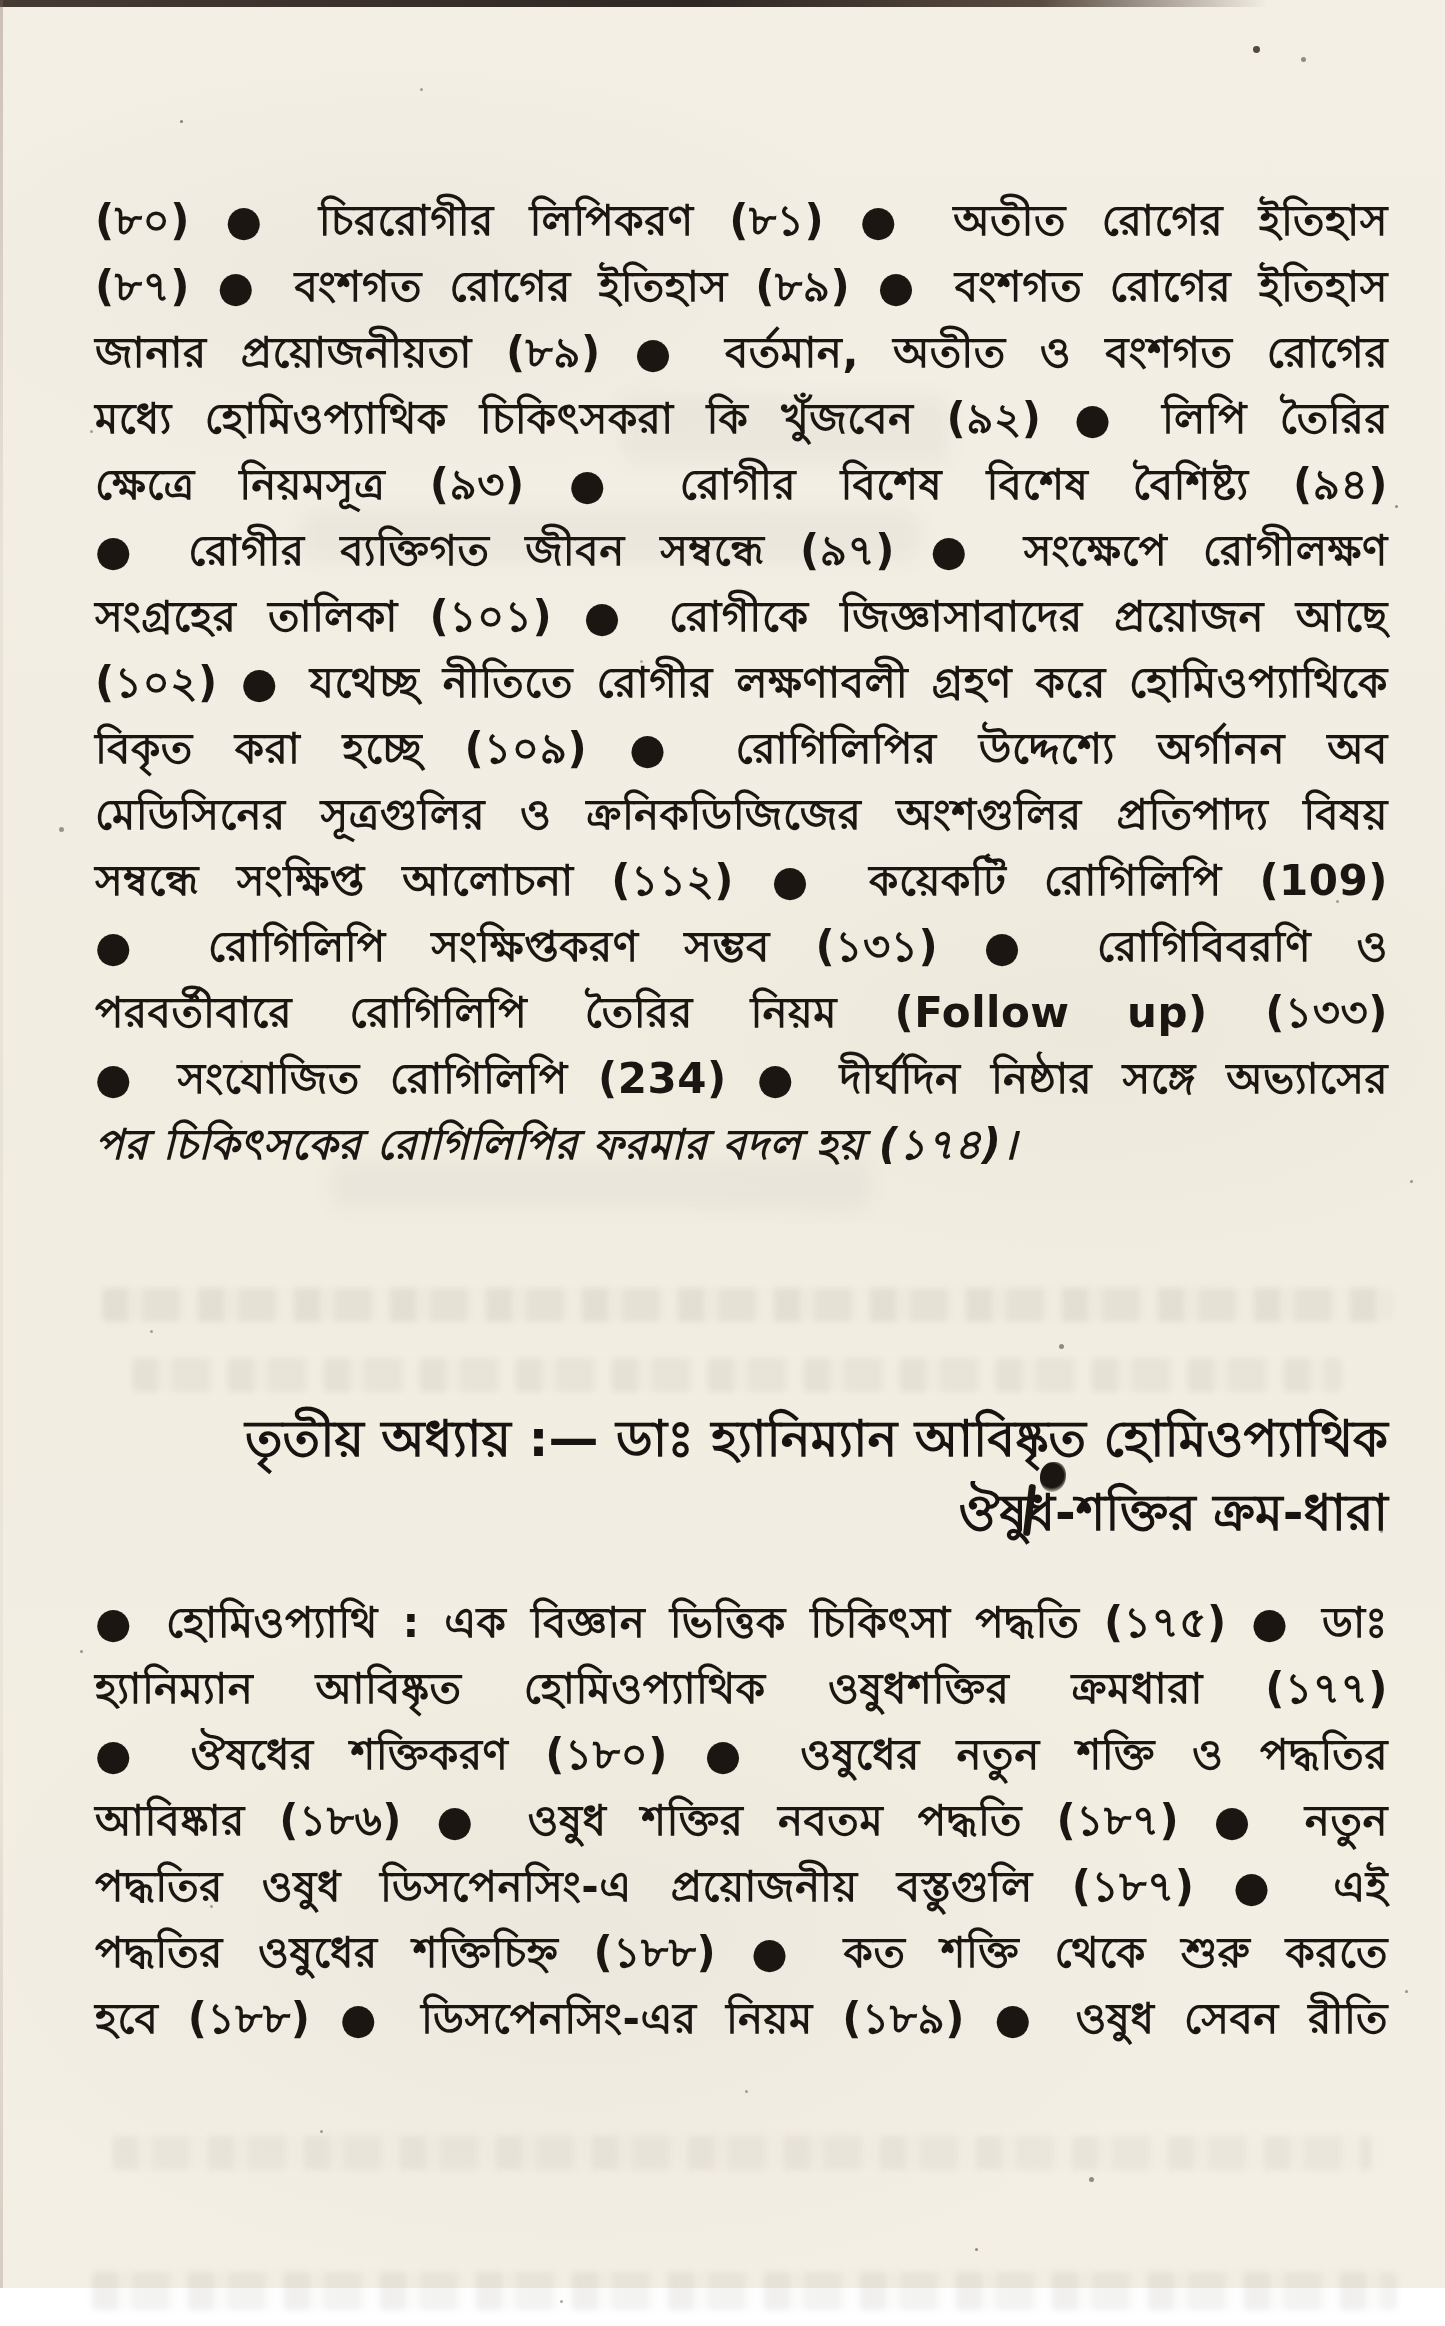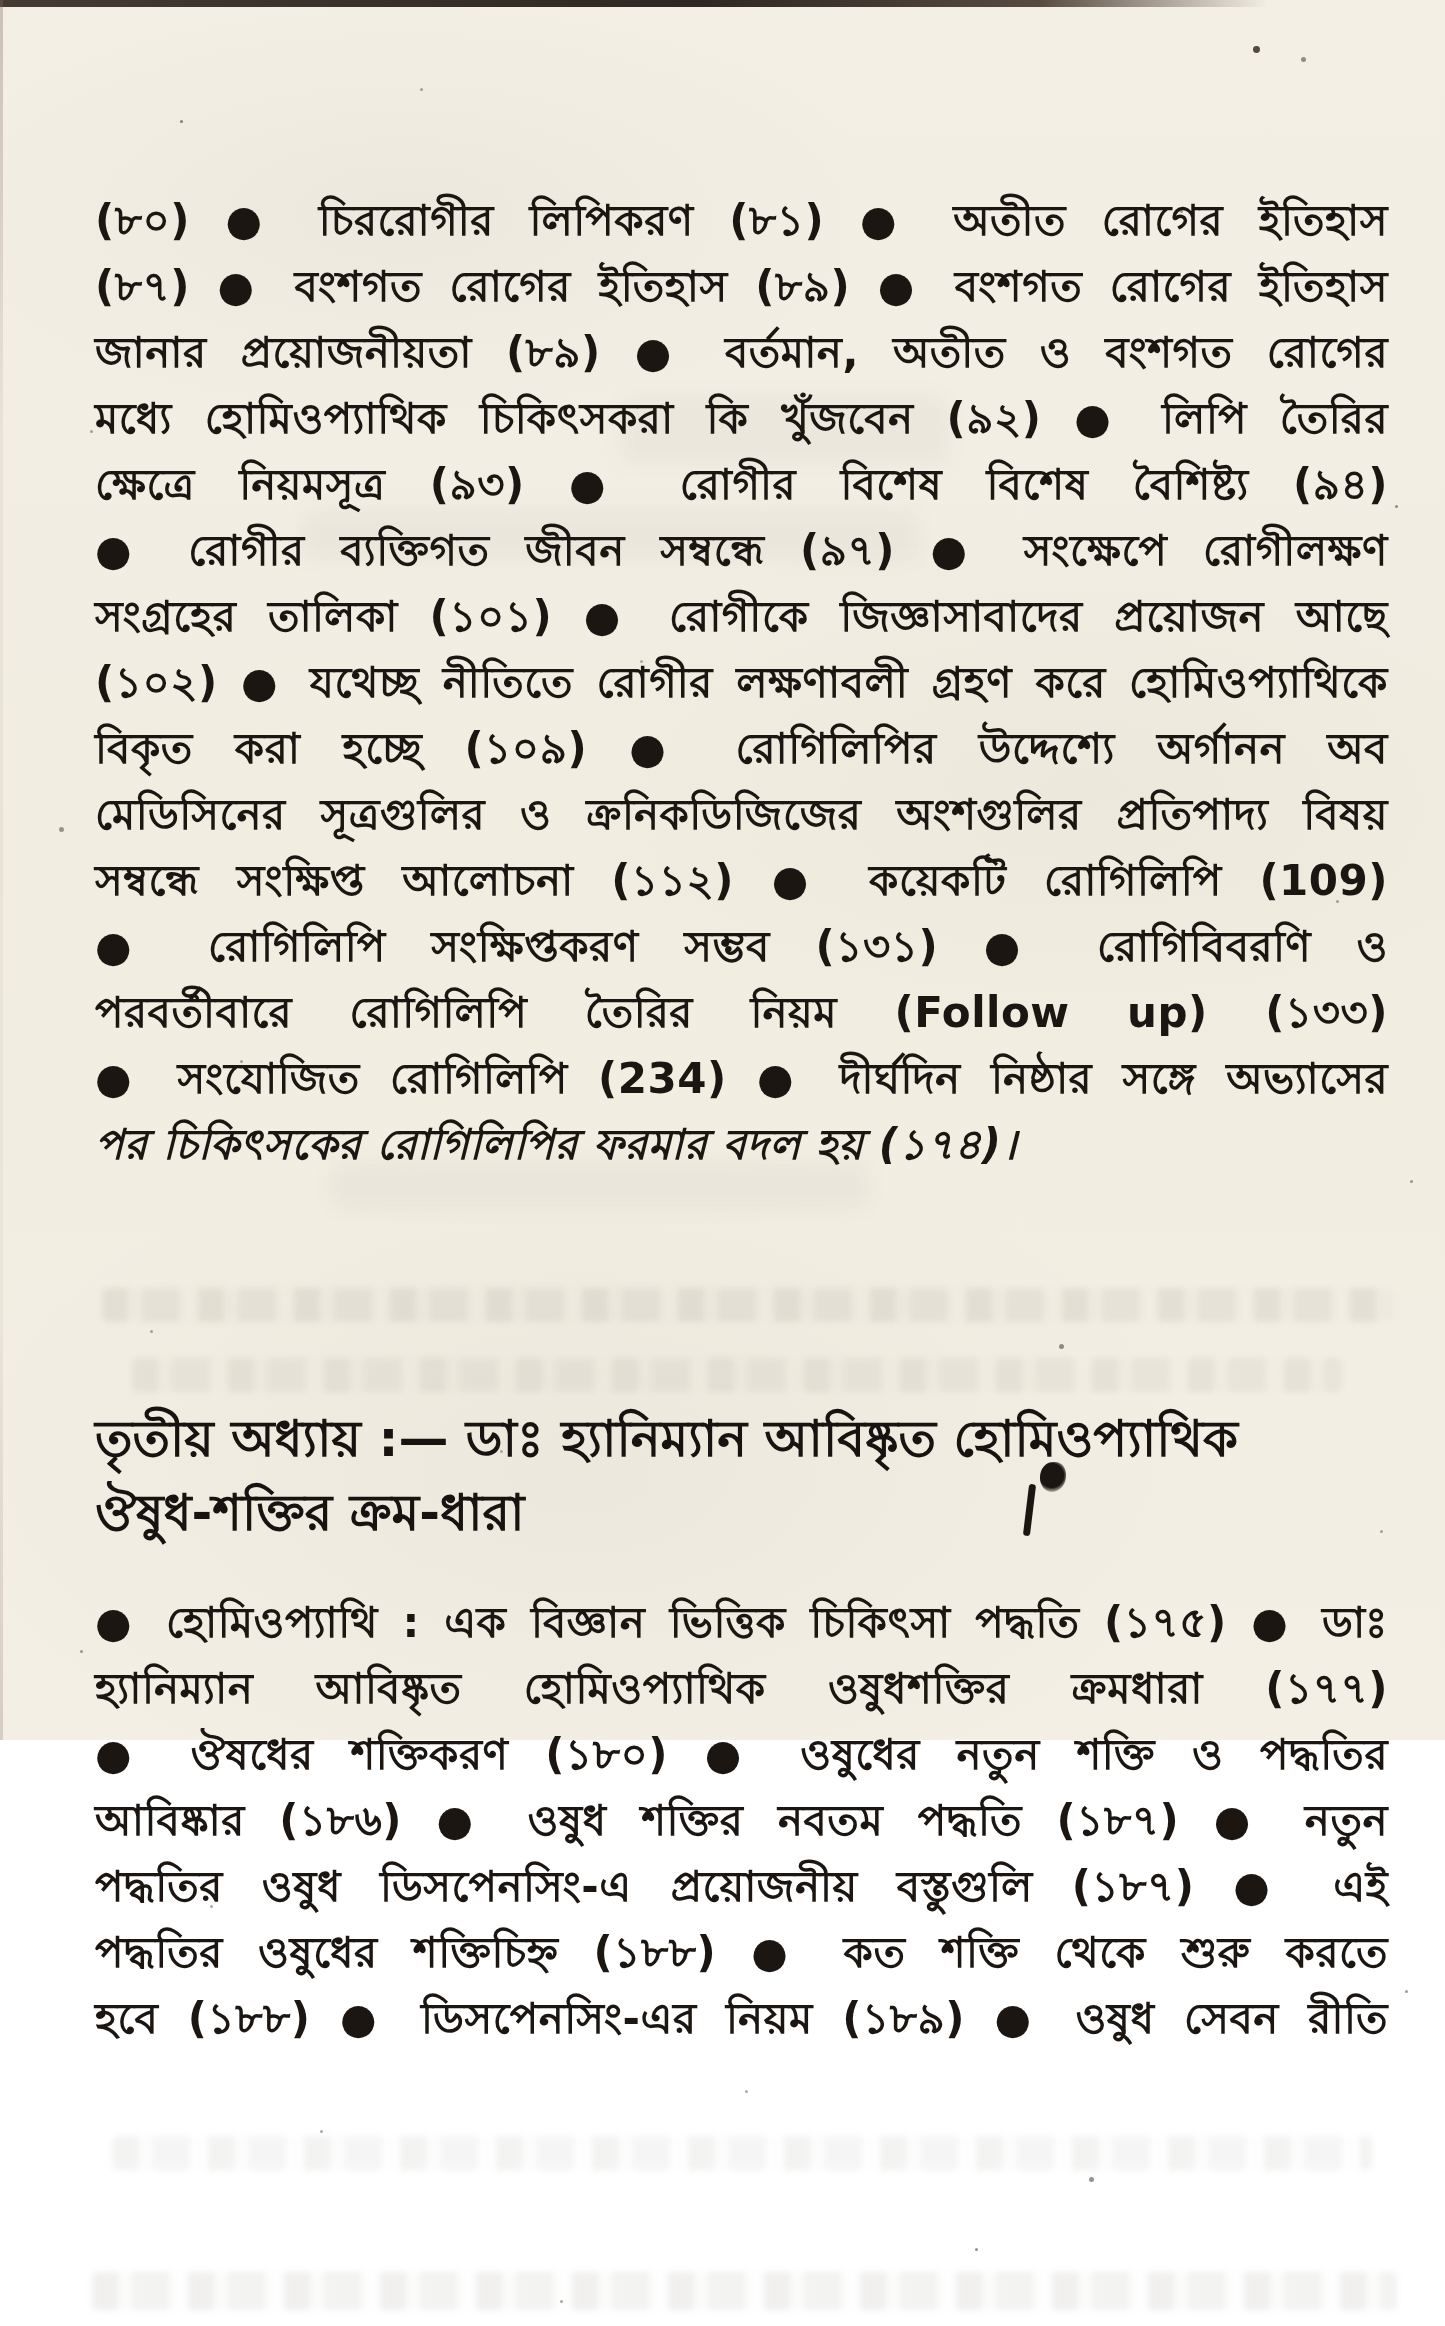"(৮০) ● চিররোগীর লিপিকরণ (৮১)" .page { height: 1740px -> 2288px }
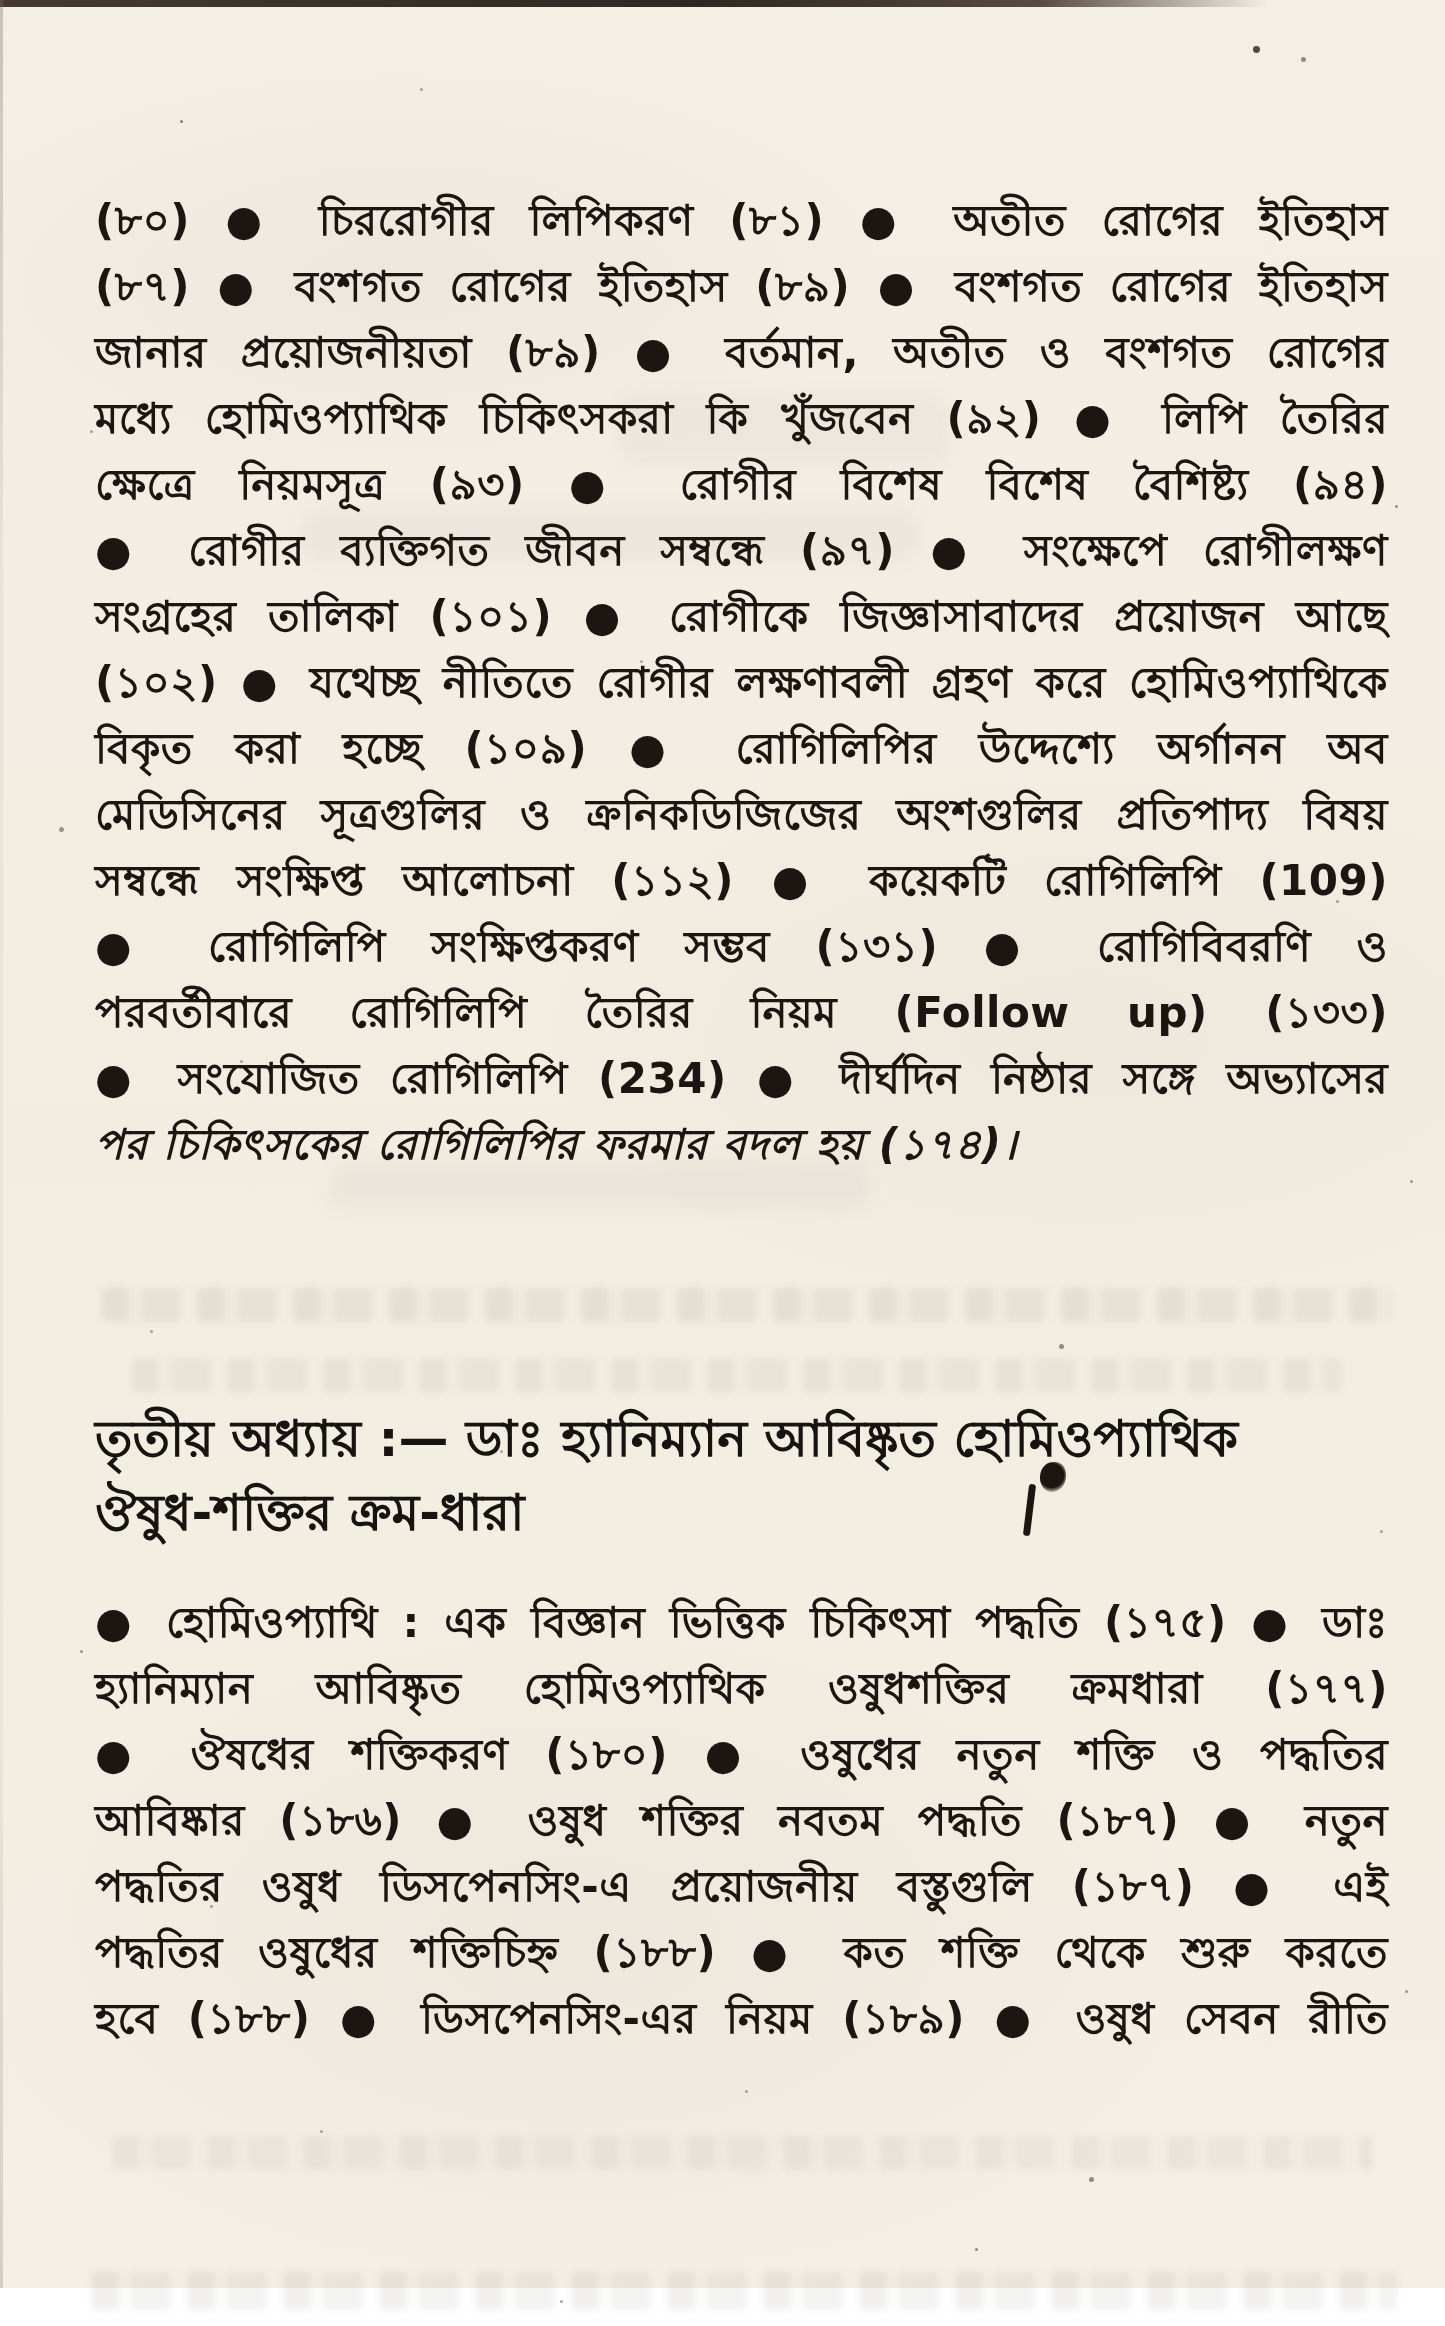"তৃতীয় অধ্যায় :— ডাঃ হ্যানিম্যান" .heading { text-align: left -> right }
